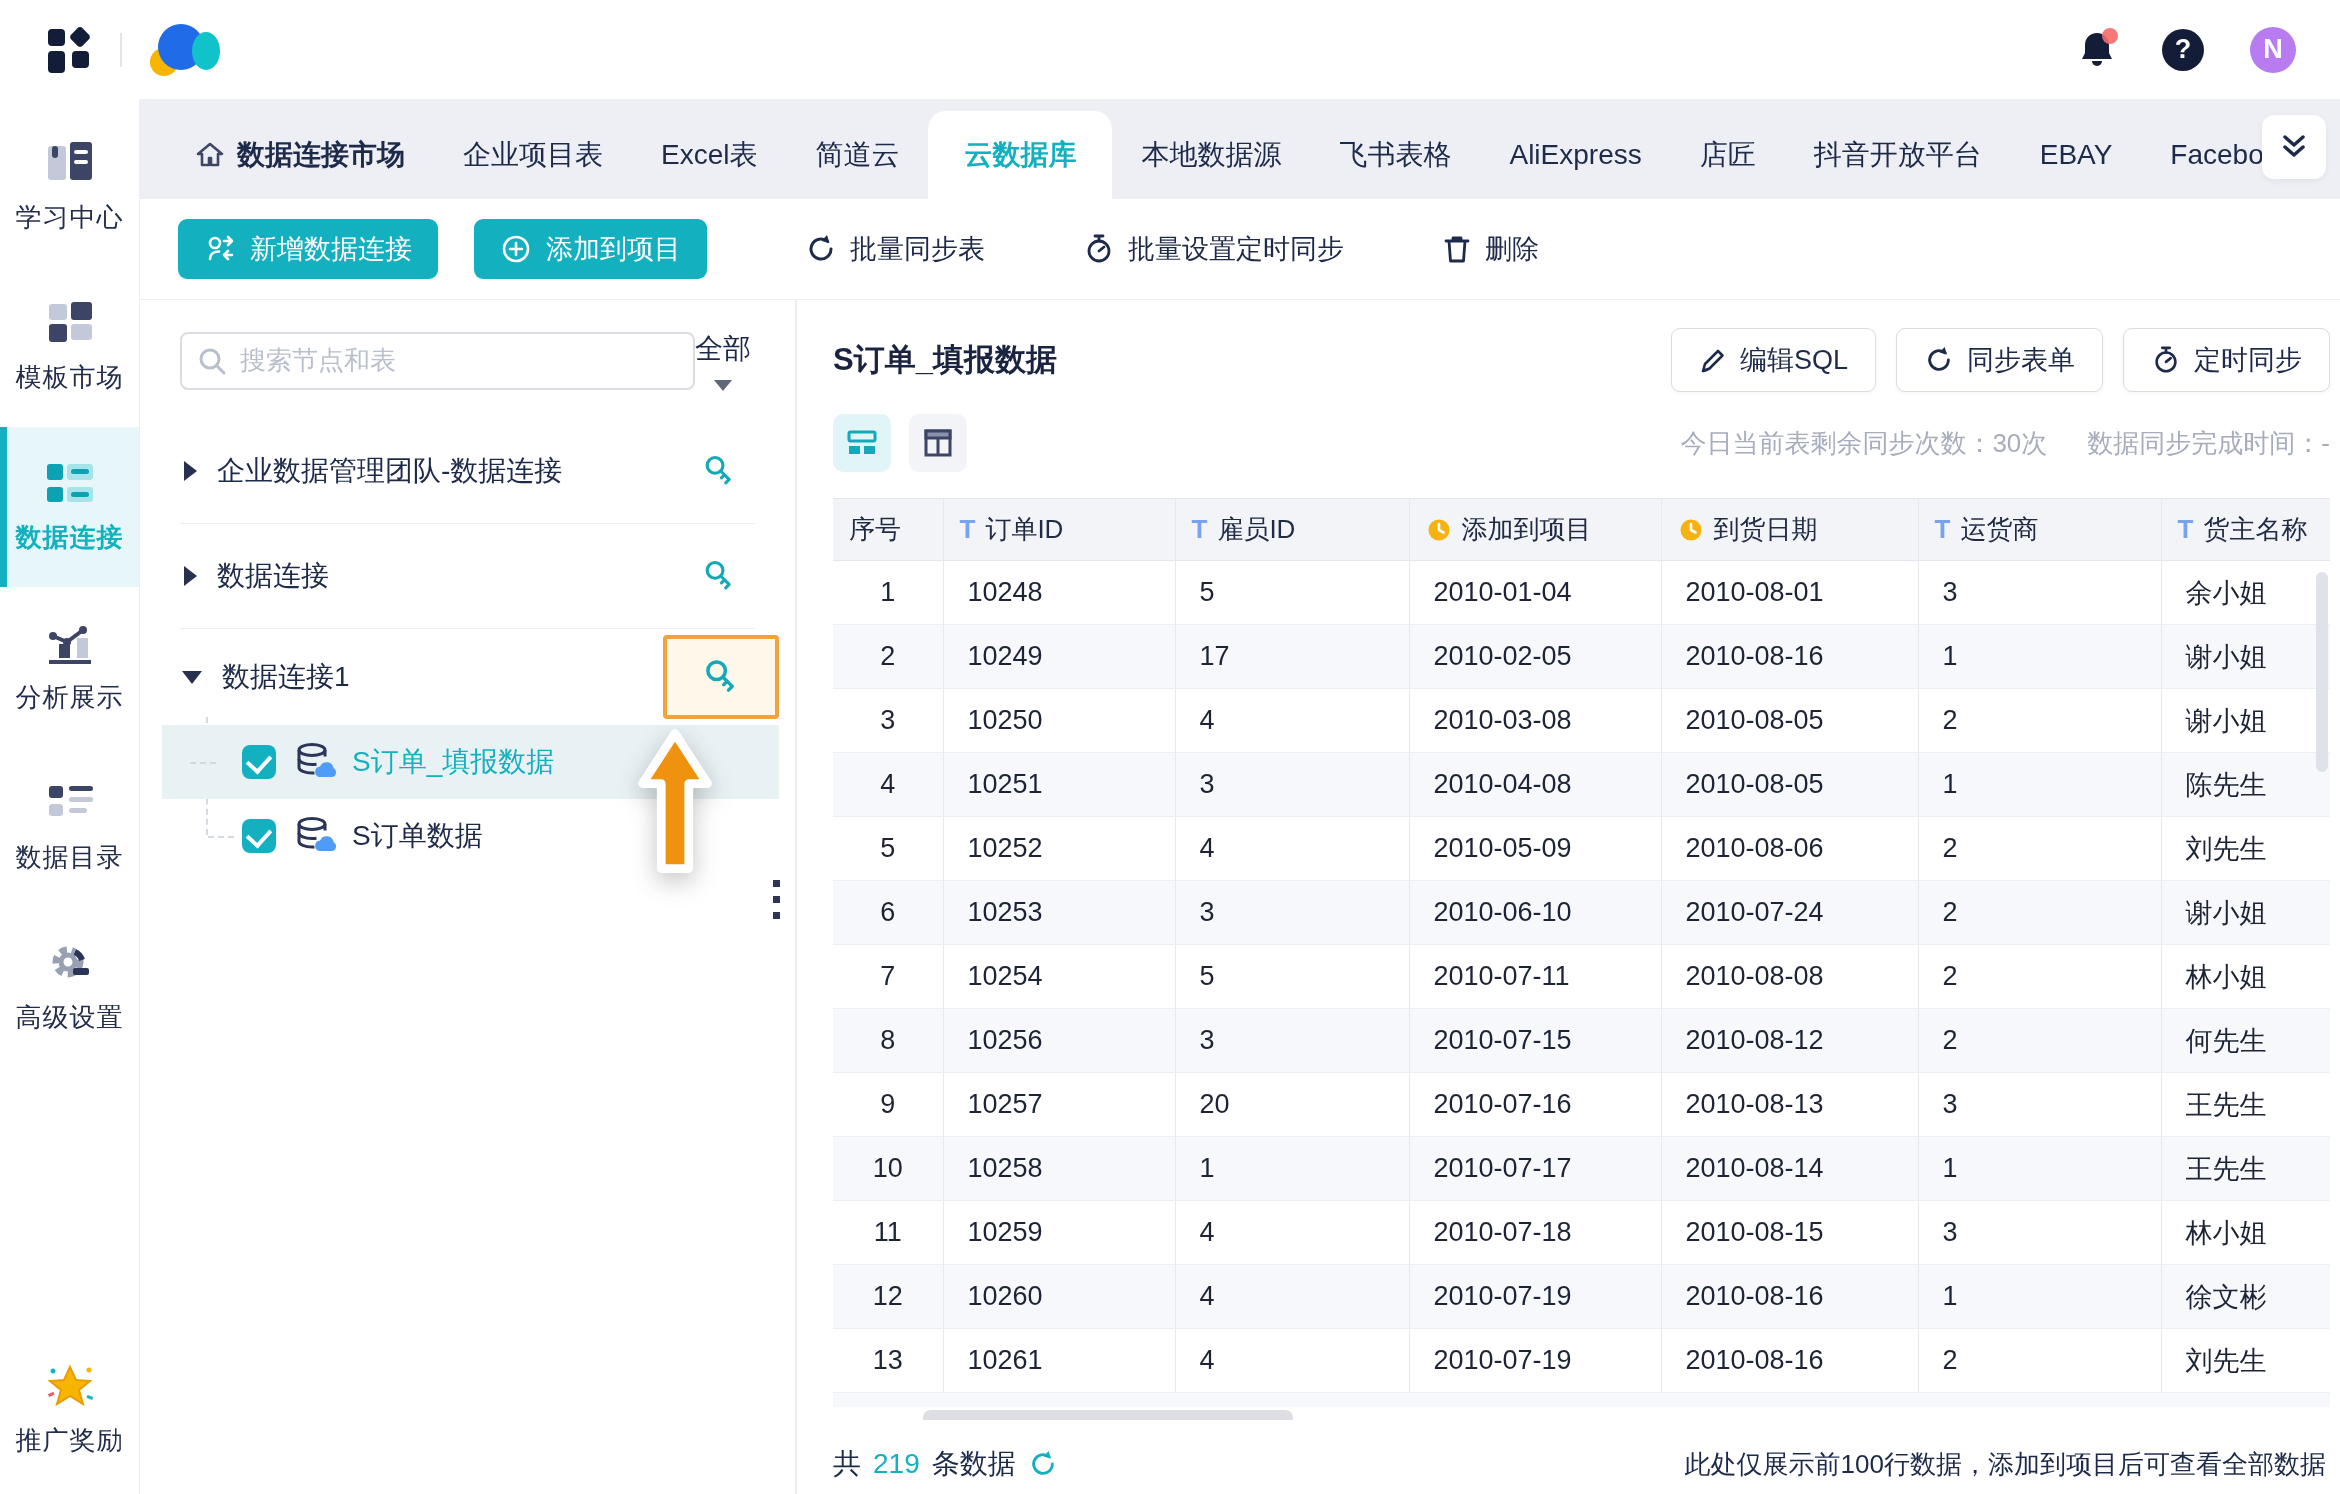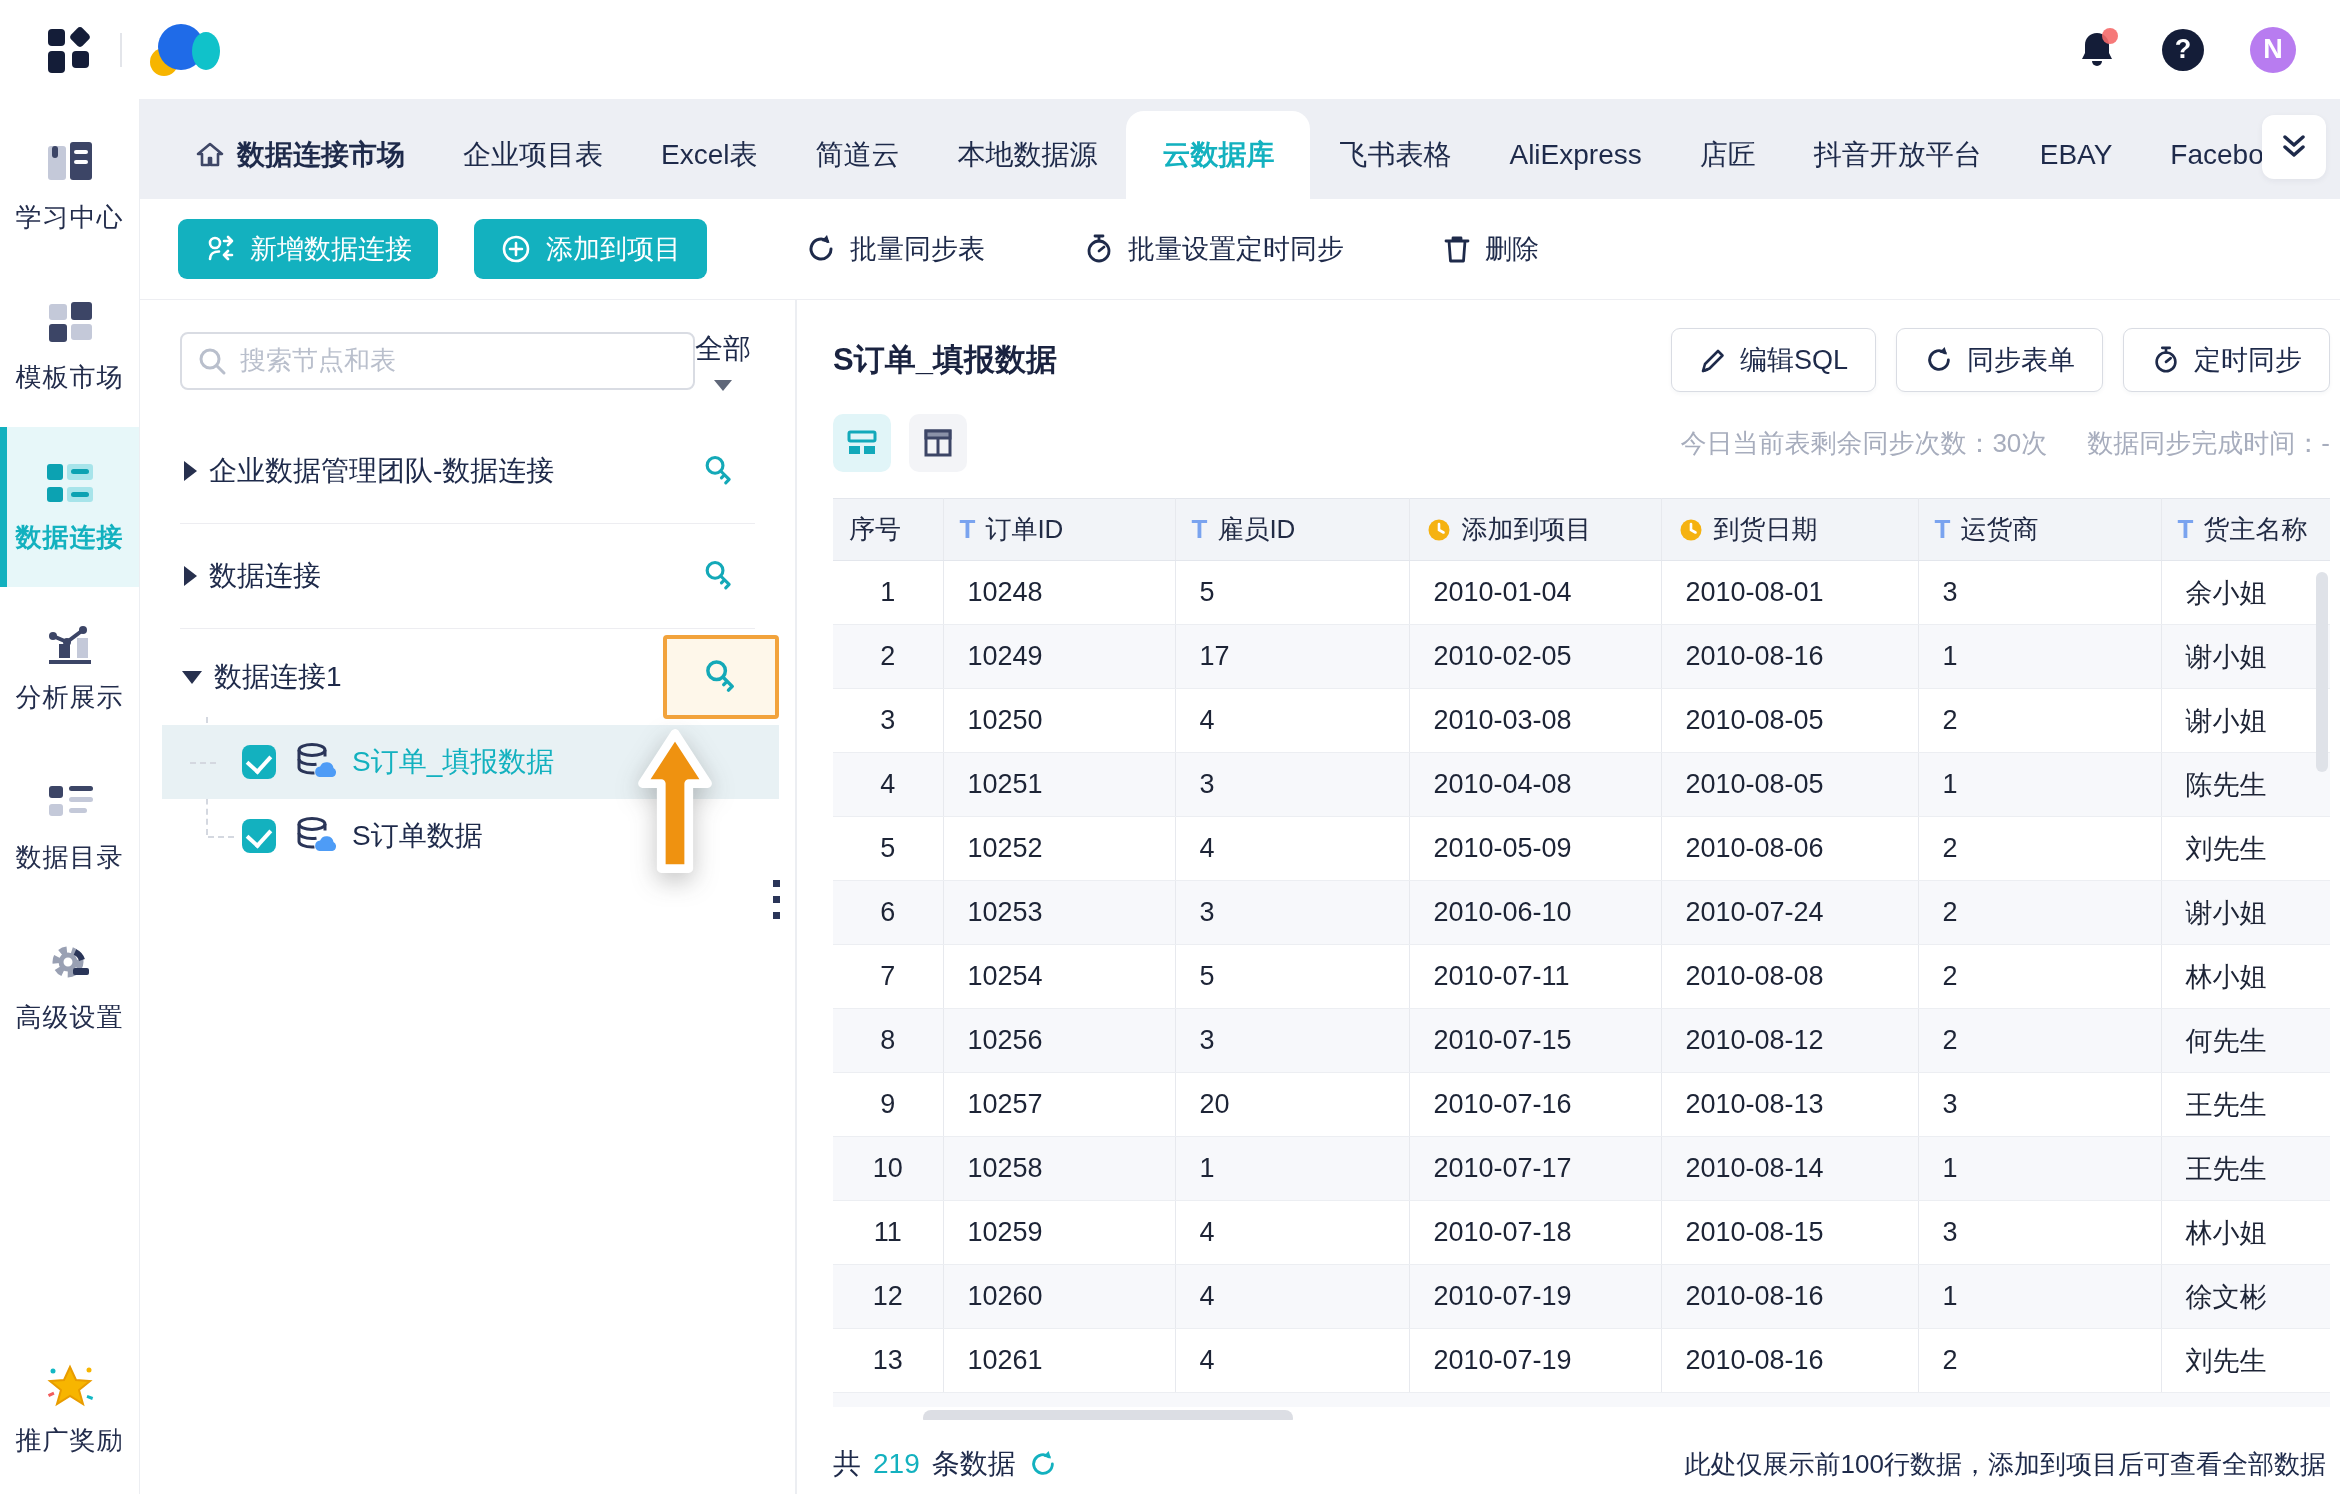"本地数据源" div.tab { order: before "云数据库" -> after "云数据库" }
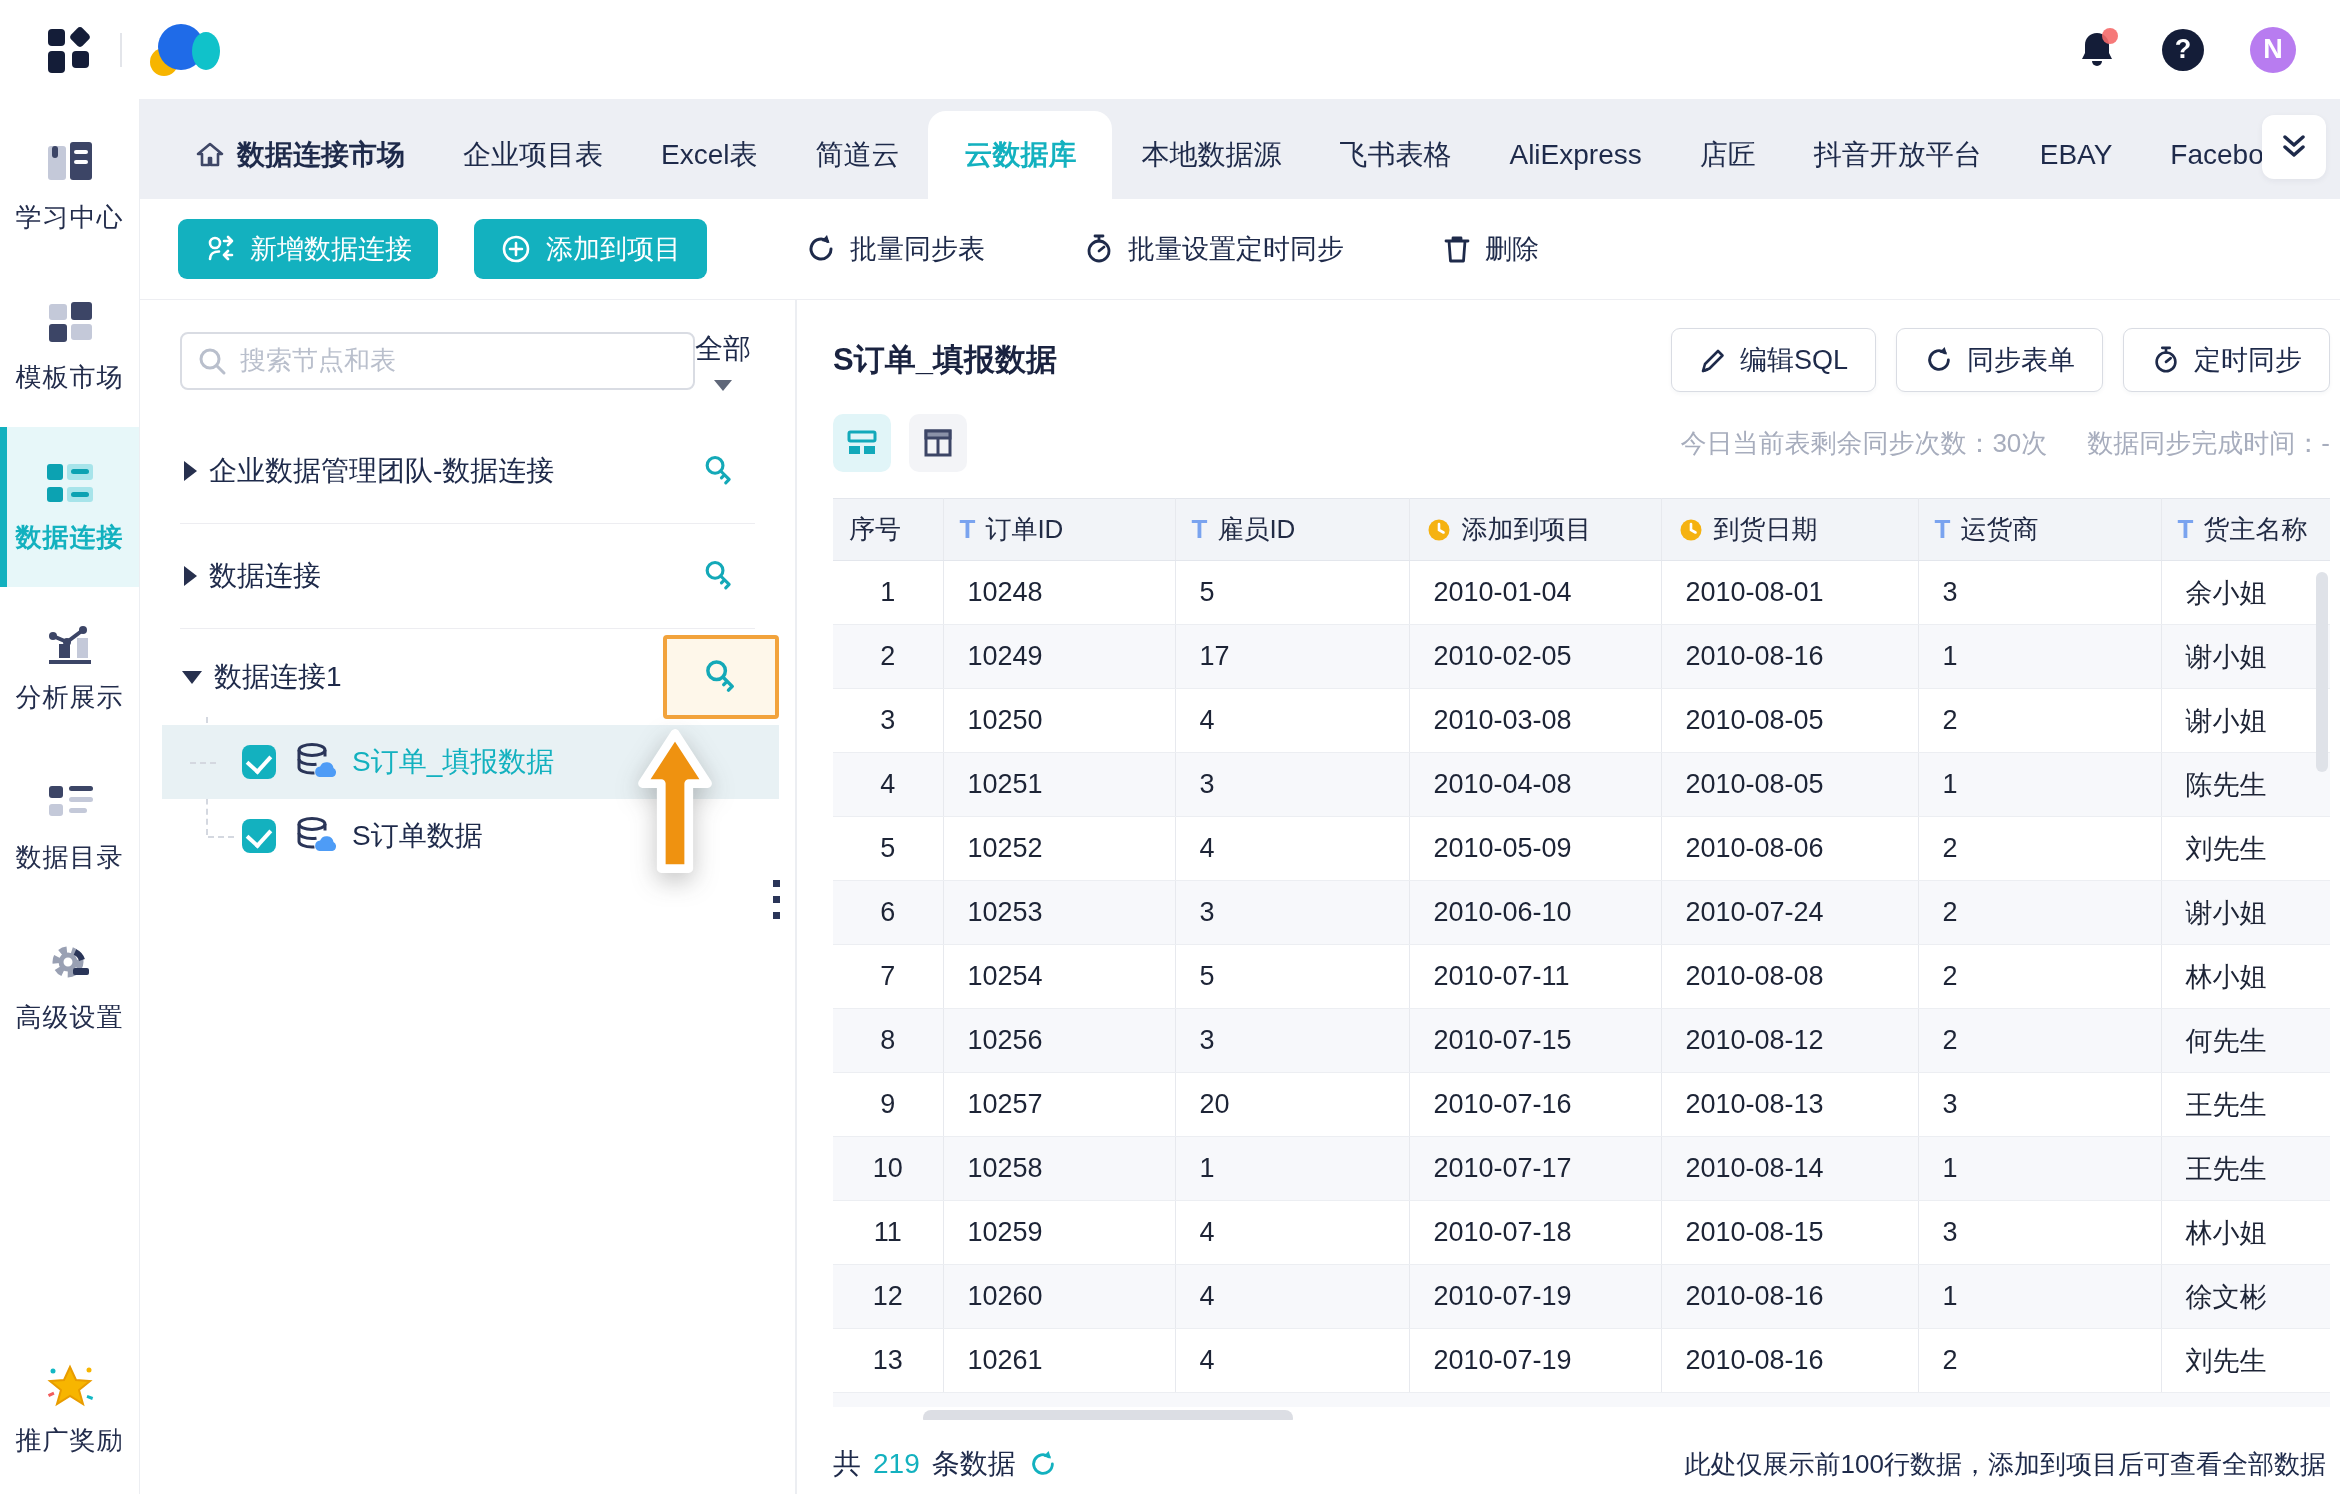"企业数据管理团队-数据连接" .tnode { gap: 12px -> 20px }
